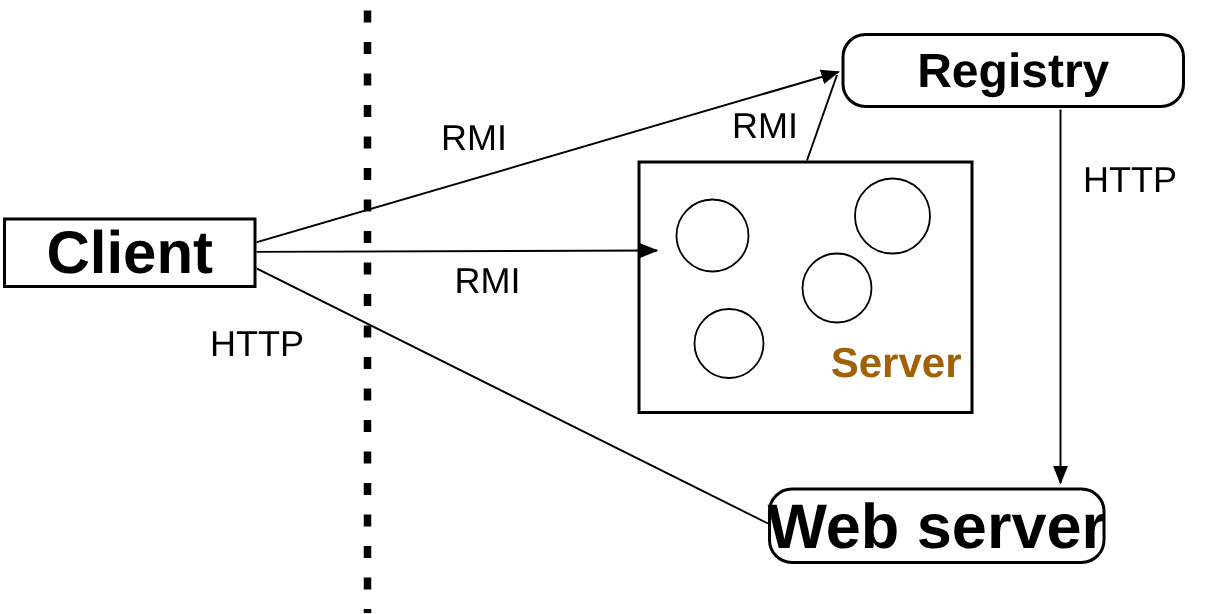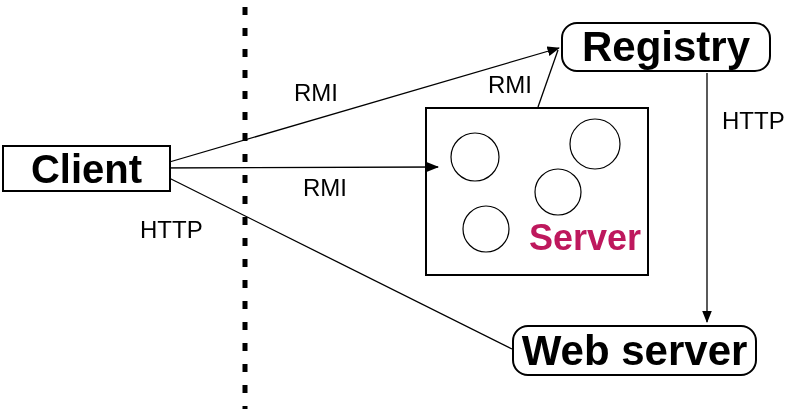"Registry" #registry-node { font-size: 42px -> 32px; width: 210px -> 229px }
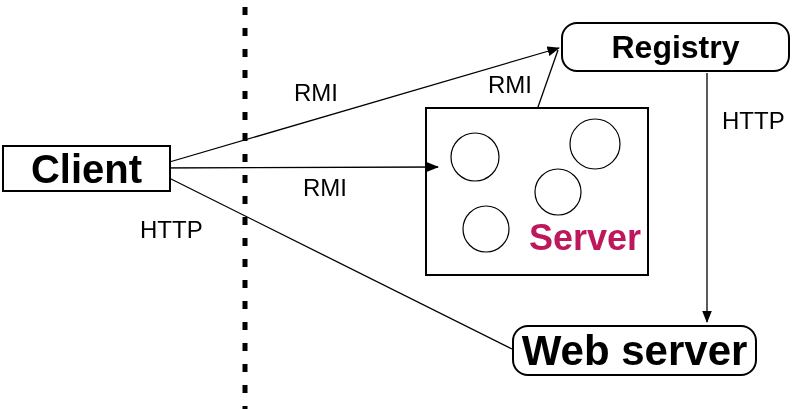"Server" #server-node .node-label { color: #be185d -> #a16207; font-size: 36px -> 28px }
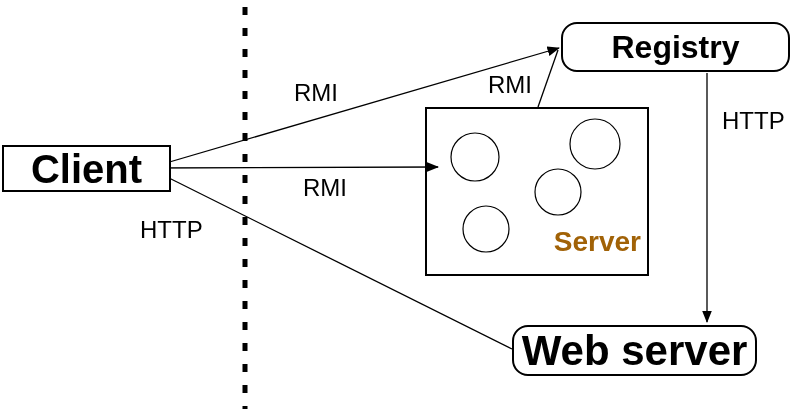"Web server" #webserver-node { width: 245px -> 225px }
